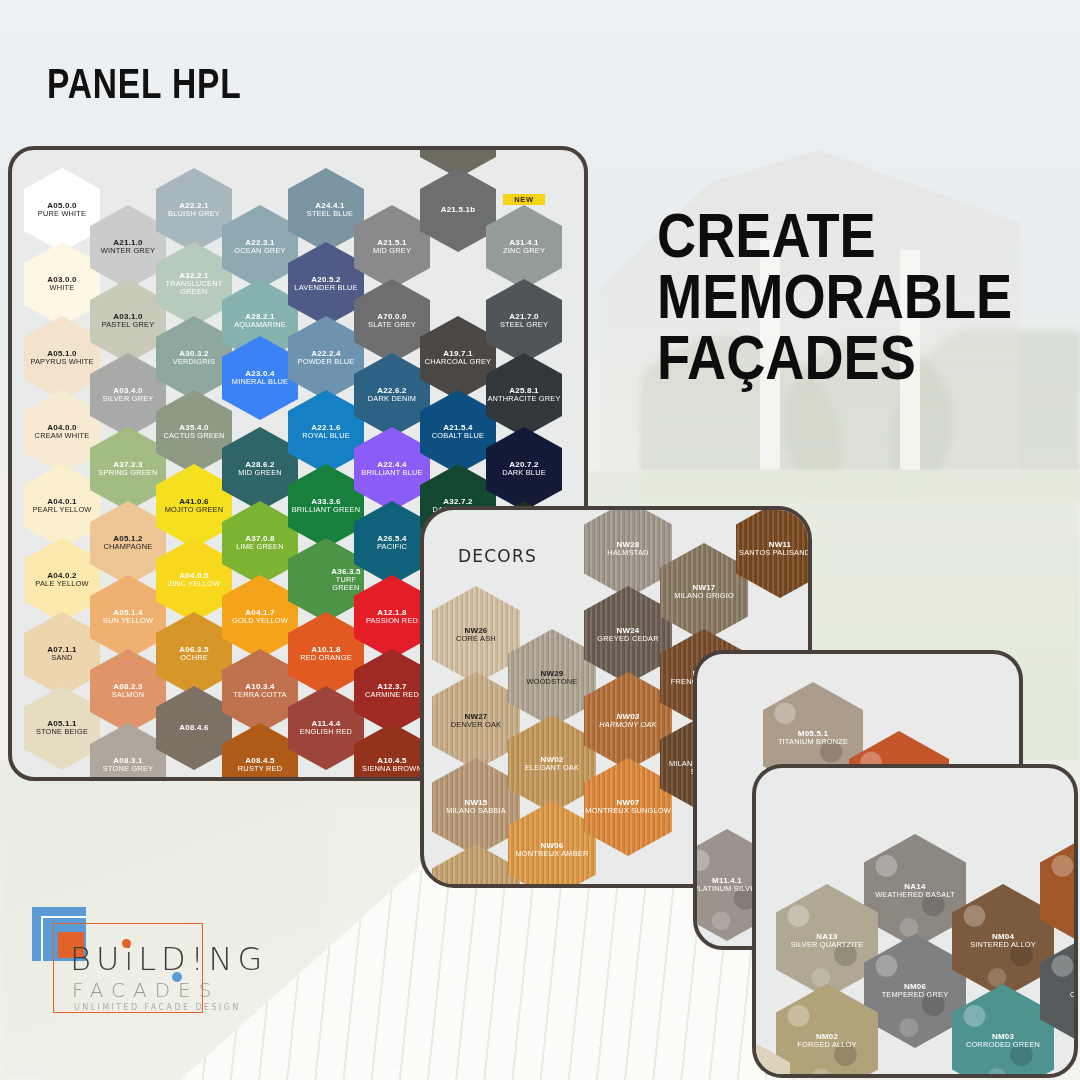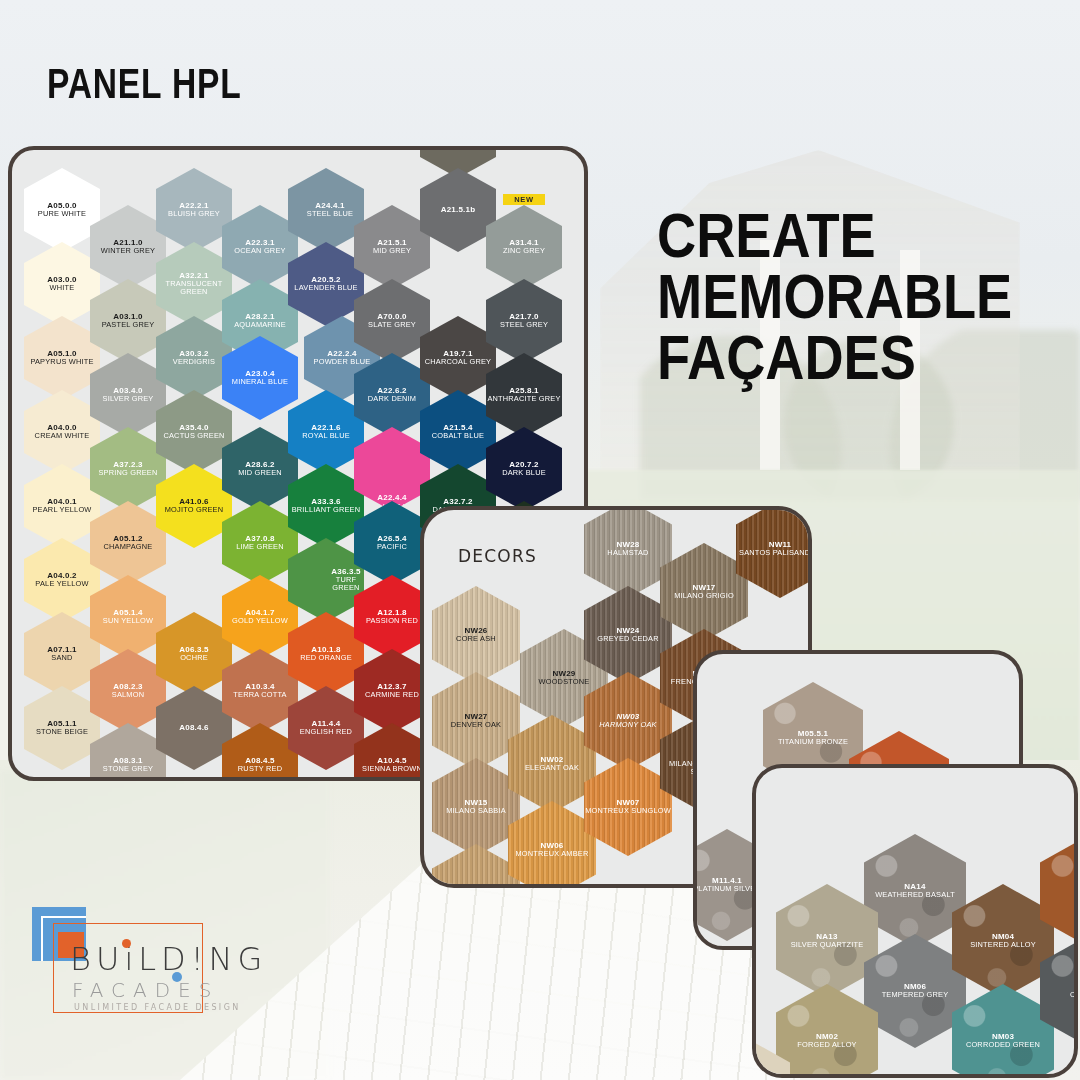"A22.2.4" div.hex { left: 292px -> 276px }
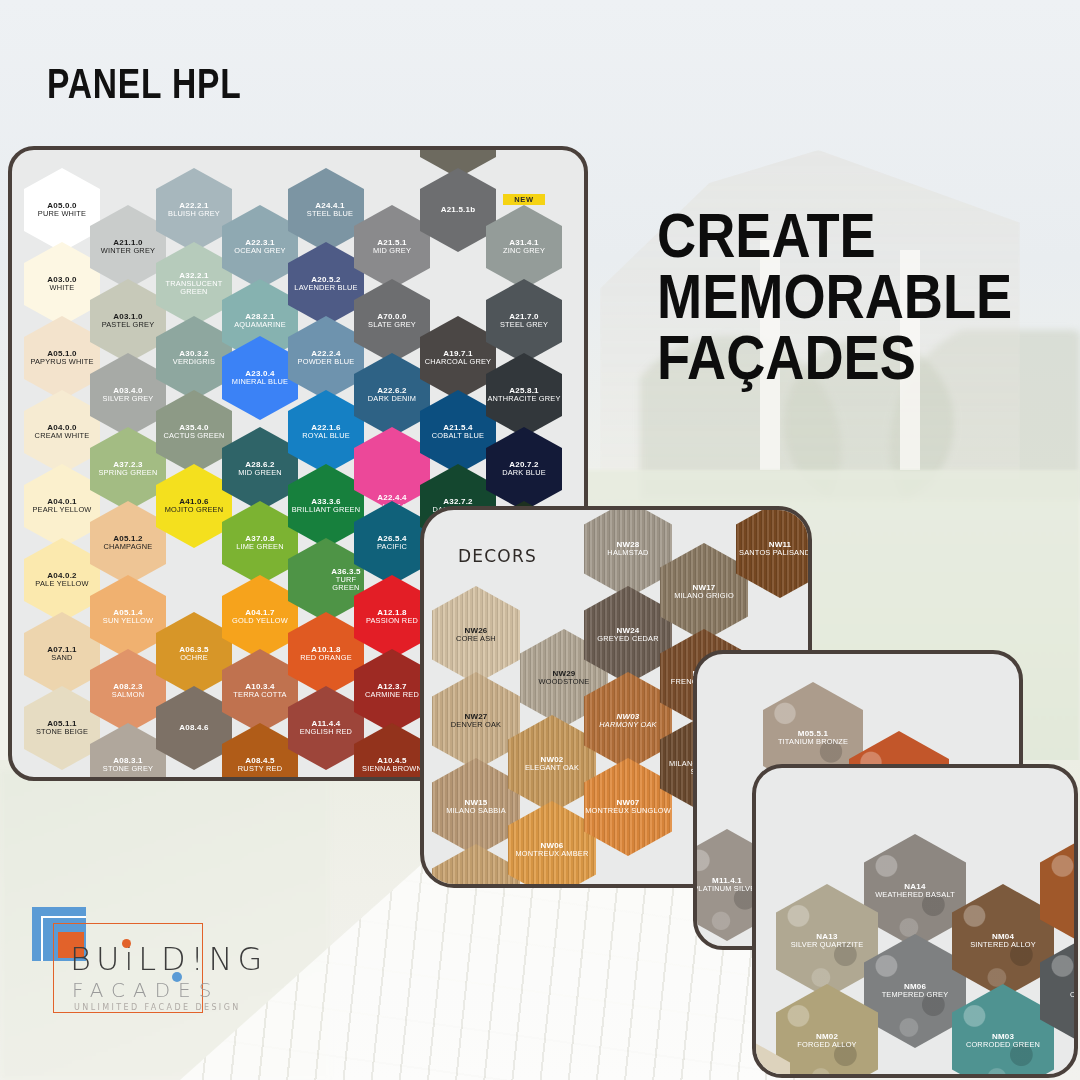"A22.4.4" div.hex { background: #ec4899 -> #8b5cf6; justify-content: flex-end -> none }
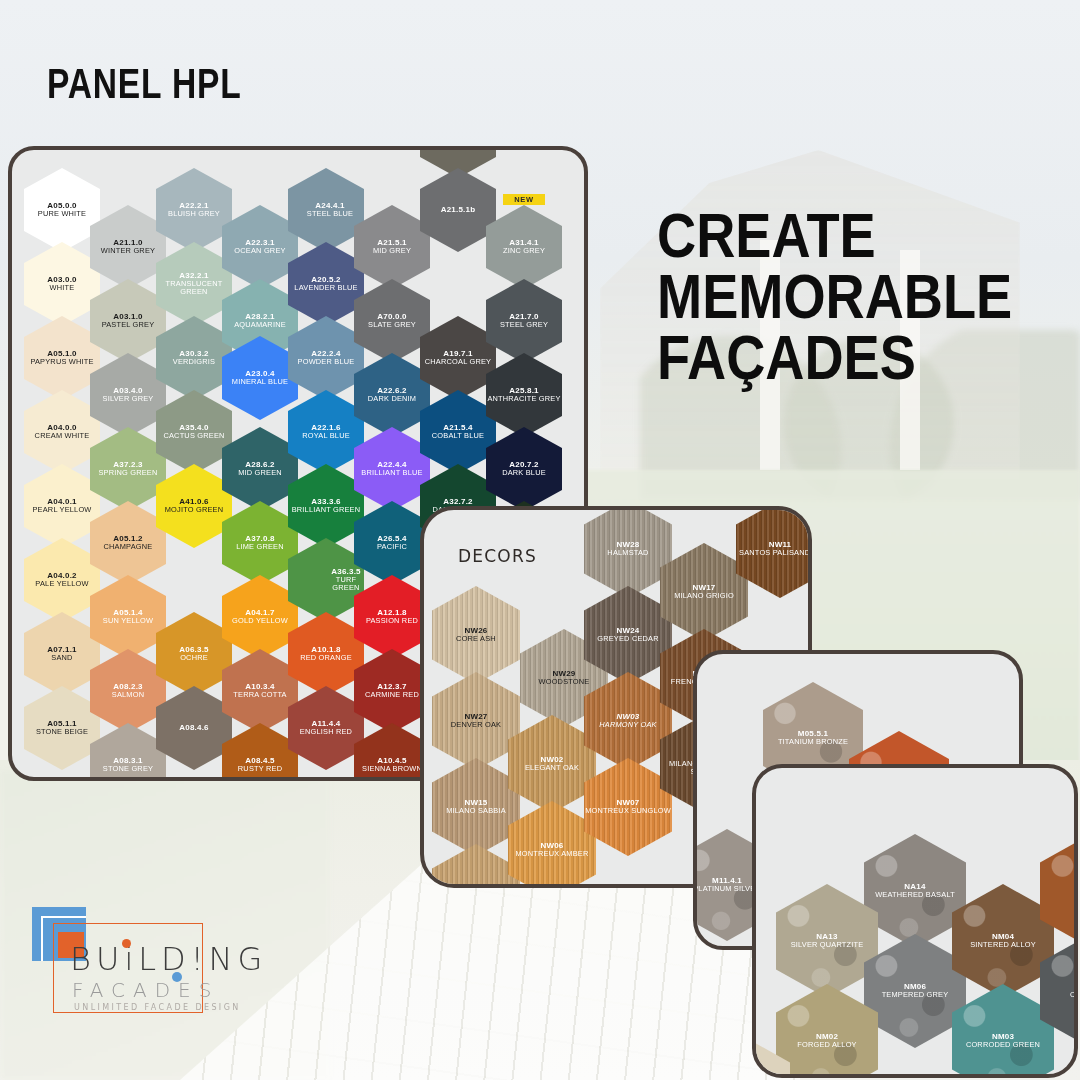"A04.0.5" div.hex { html: none -> <div> <div> <div>A04.0.5</div> <div>ZINC YELLOW</div> </div> </div> }
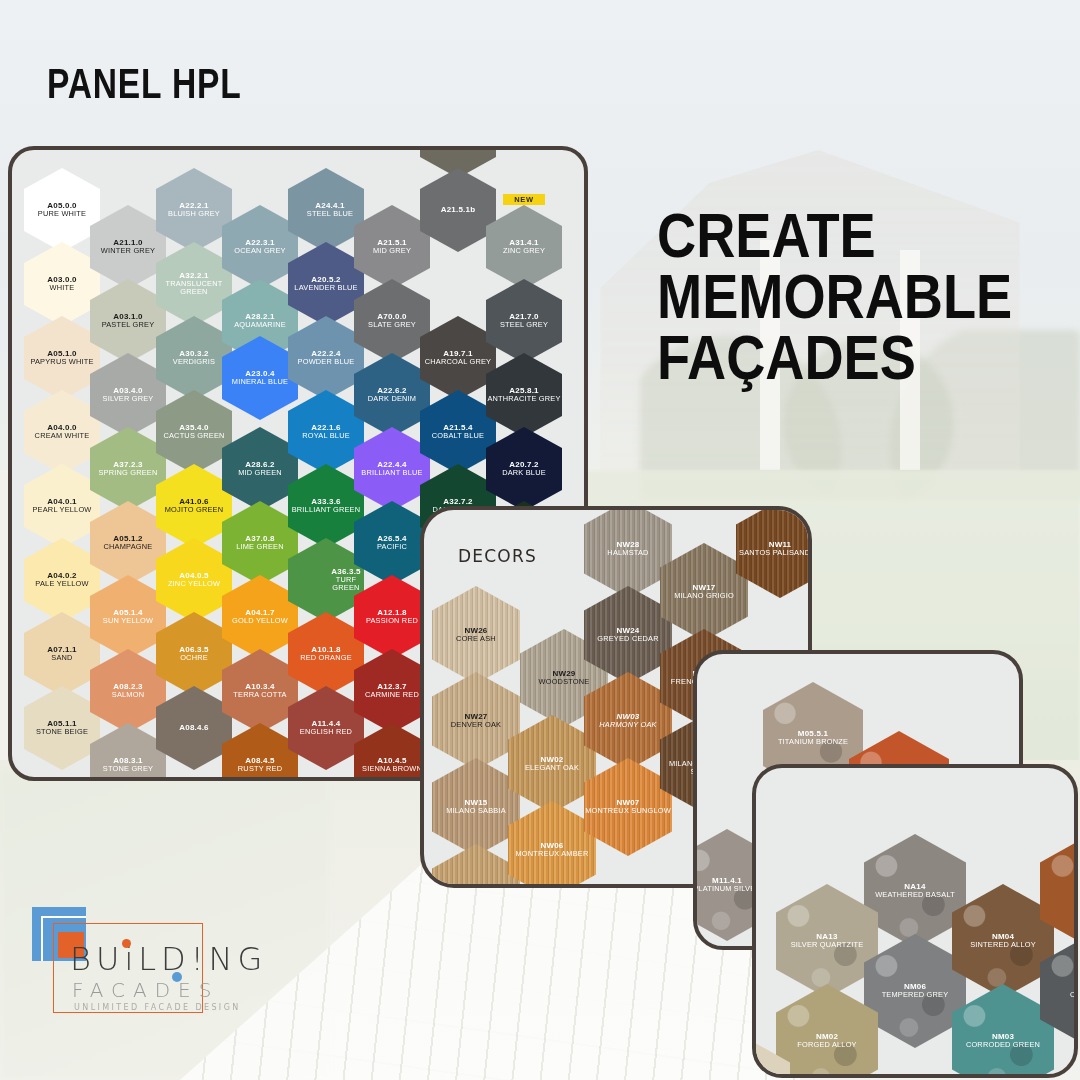"NW29" div.hex { left: 96px -> 84px }
